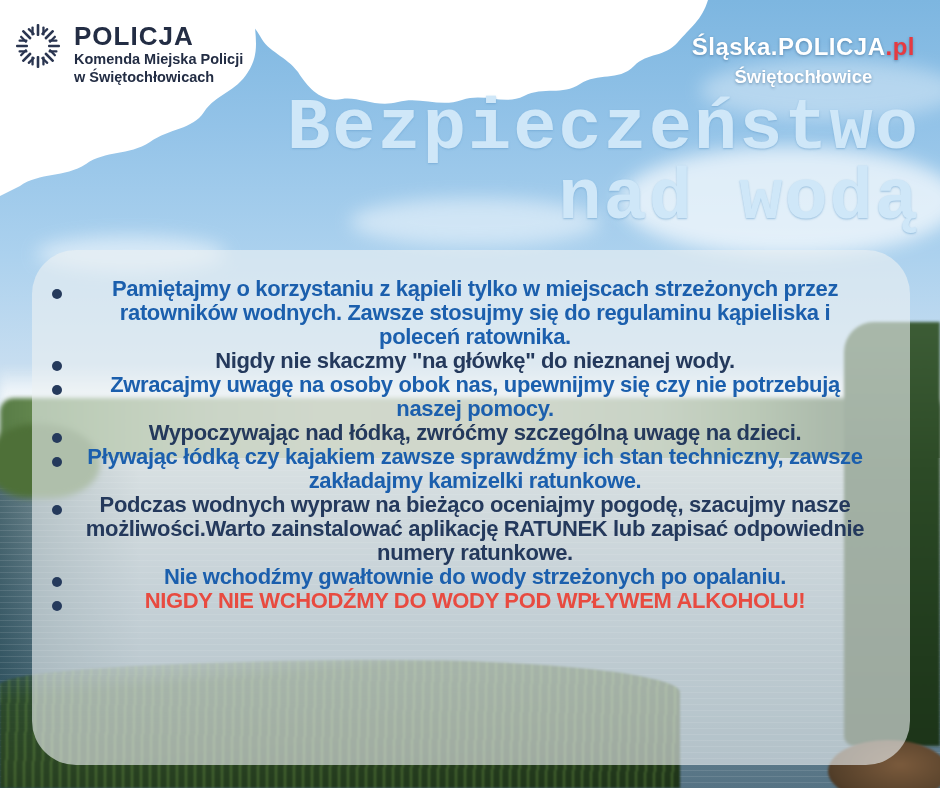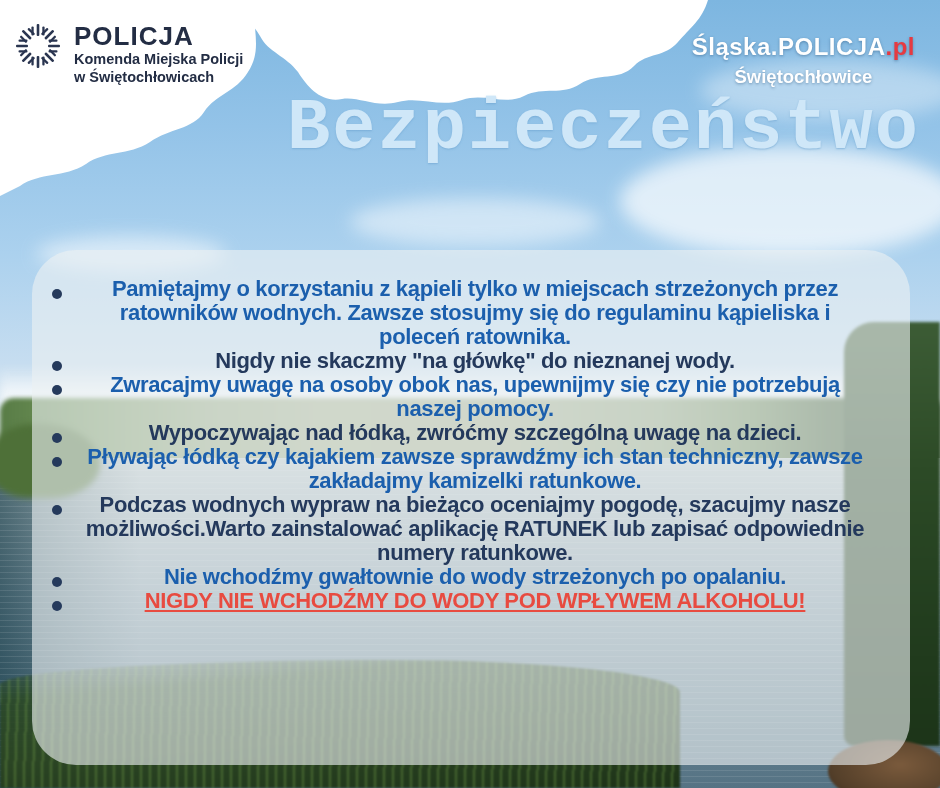"nad wodą" div { html: none -> <div>nad wodą</div> }
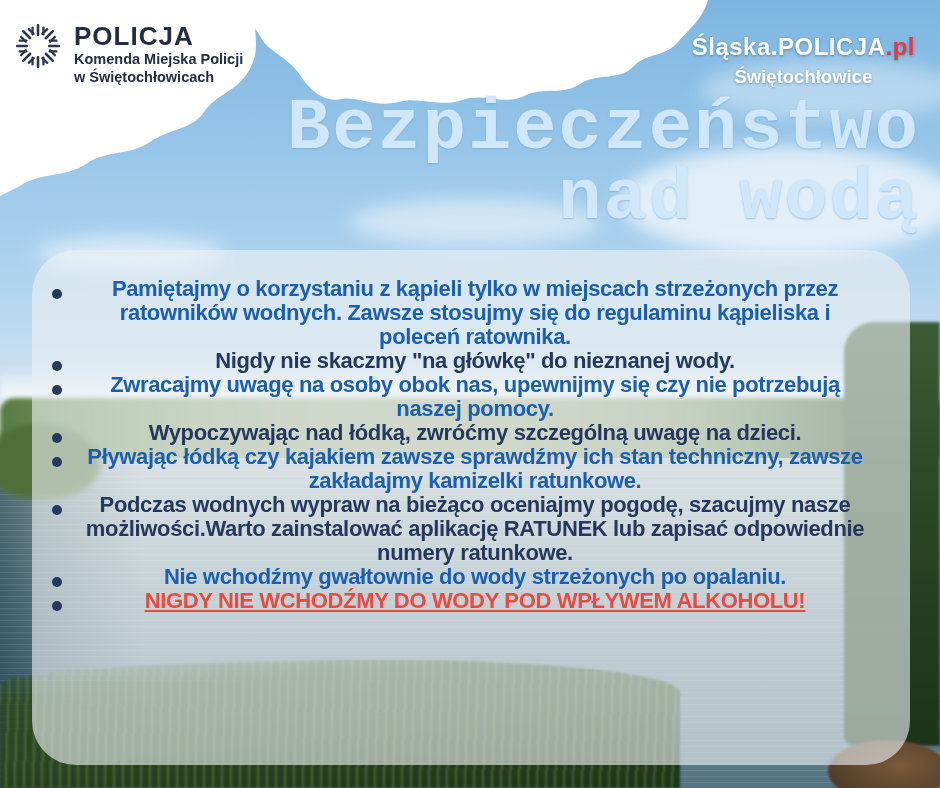"NIGDY NIE WCHODŹMY DO WODY" .bullets li.c-red { text-decoration: underline -> none }
